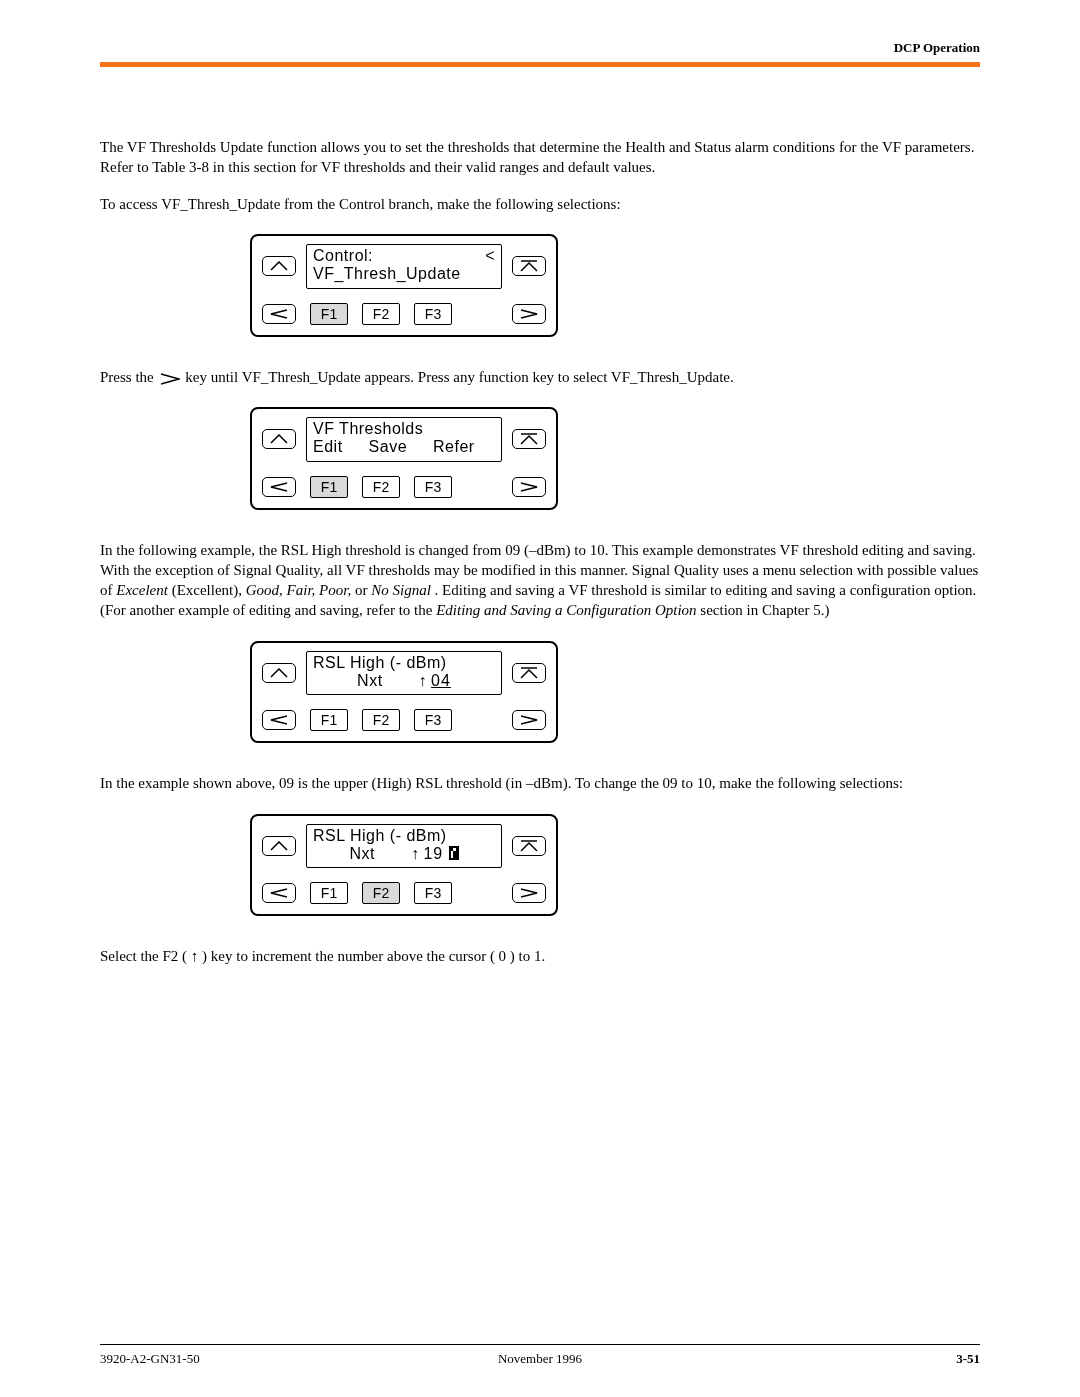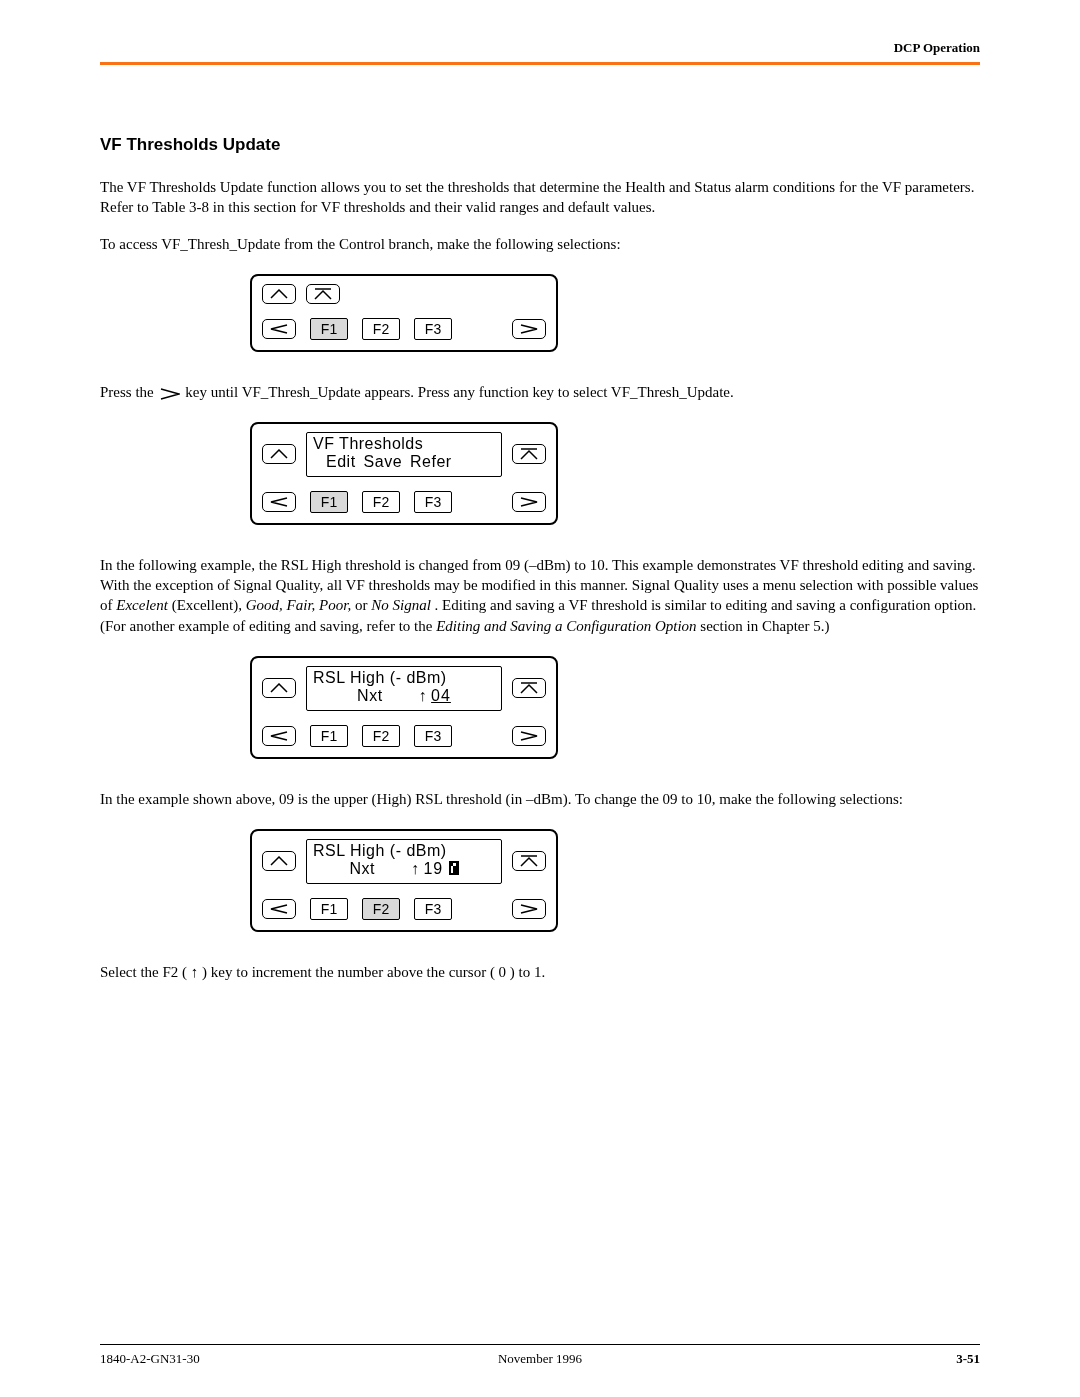"DCP Operation" .header-right { border-bottom: 3px solid #f97316 -> 5px solid #f97316 }
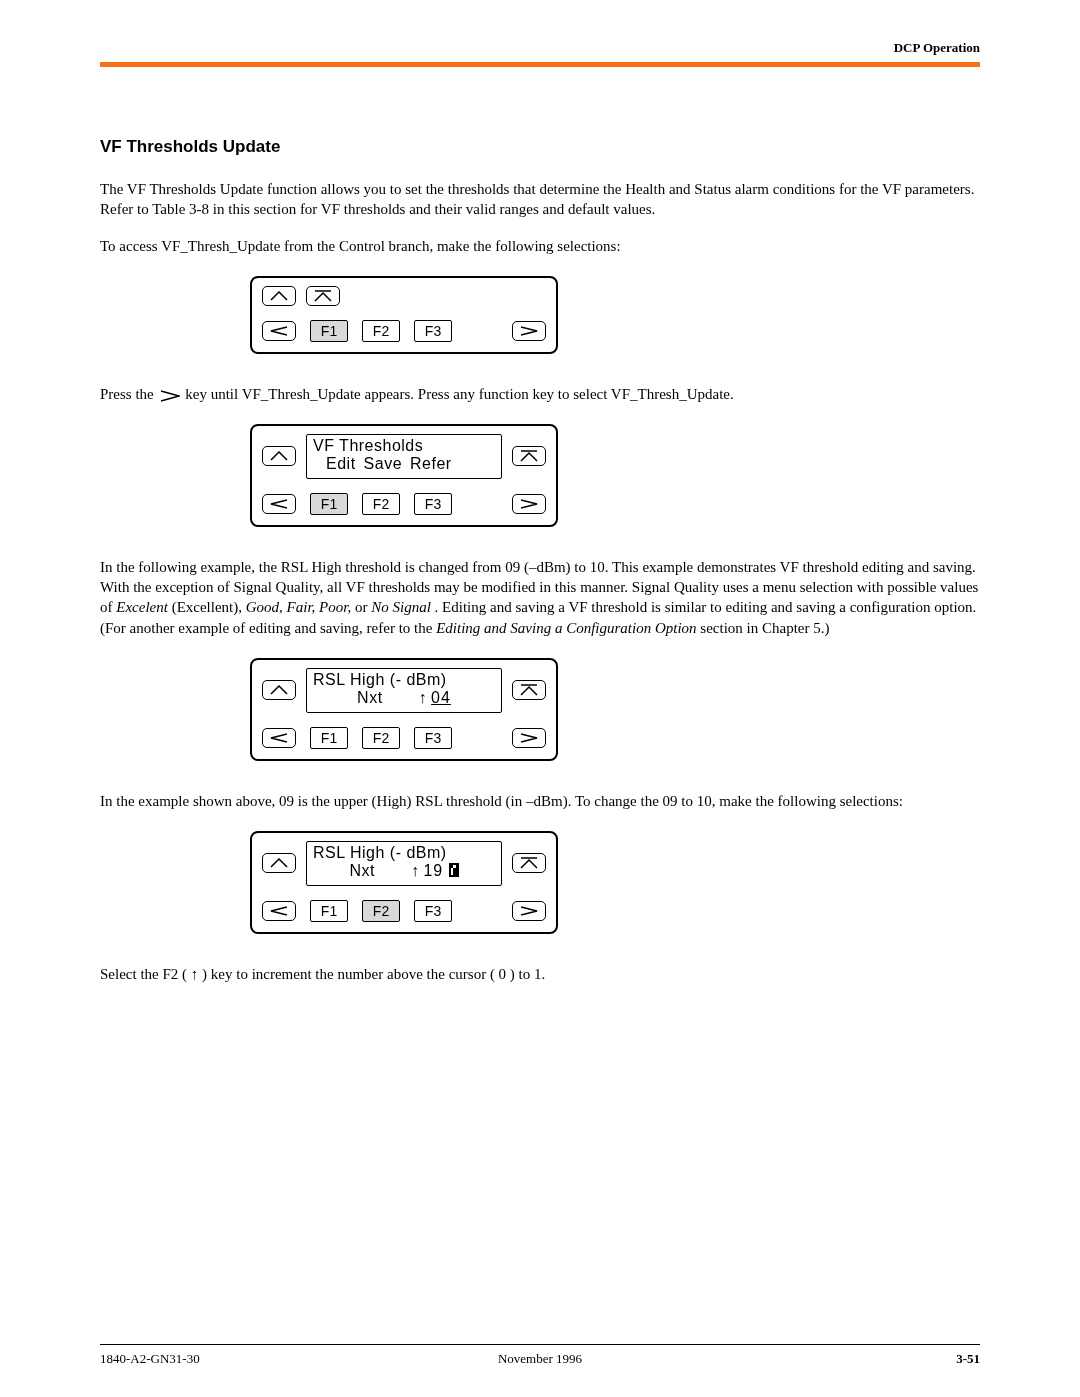"VF Thresholds Update" div.section-title { html: <div>VF Thresholds Update</div> -> none }
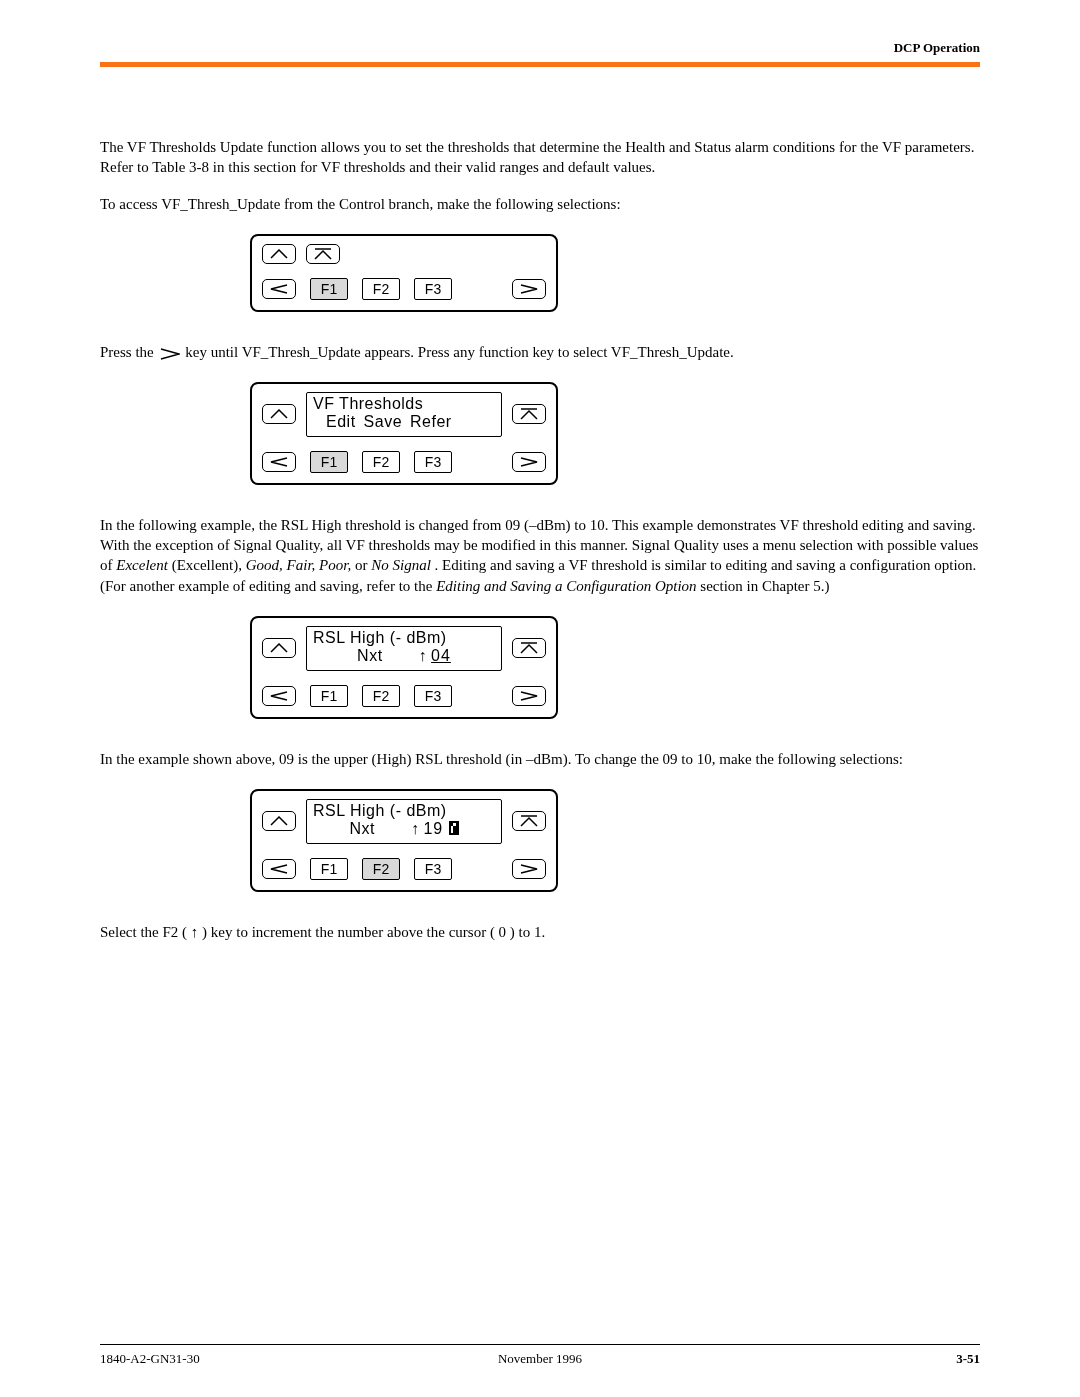"Control:" div.screen { html: none -> <div> <div> <span>Control:</span> <span>&lt;</span> </div> <div>VF_Thresh_Update</div> </div> }
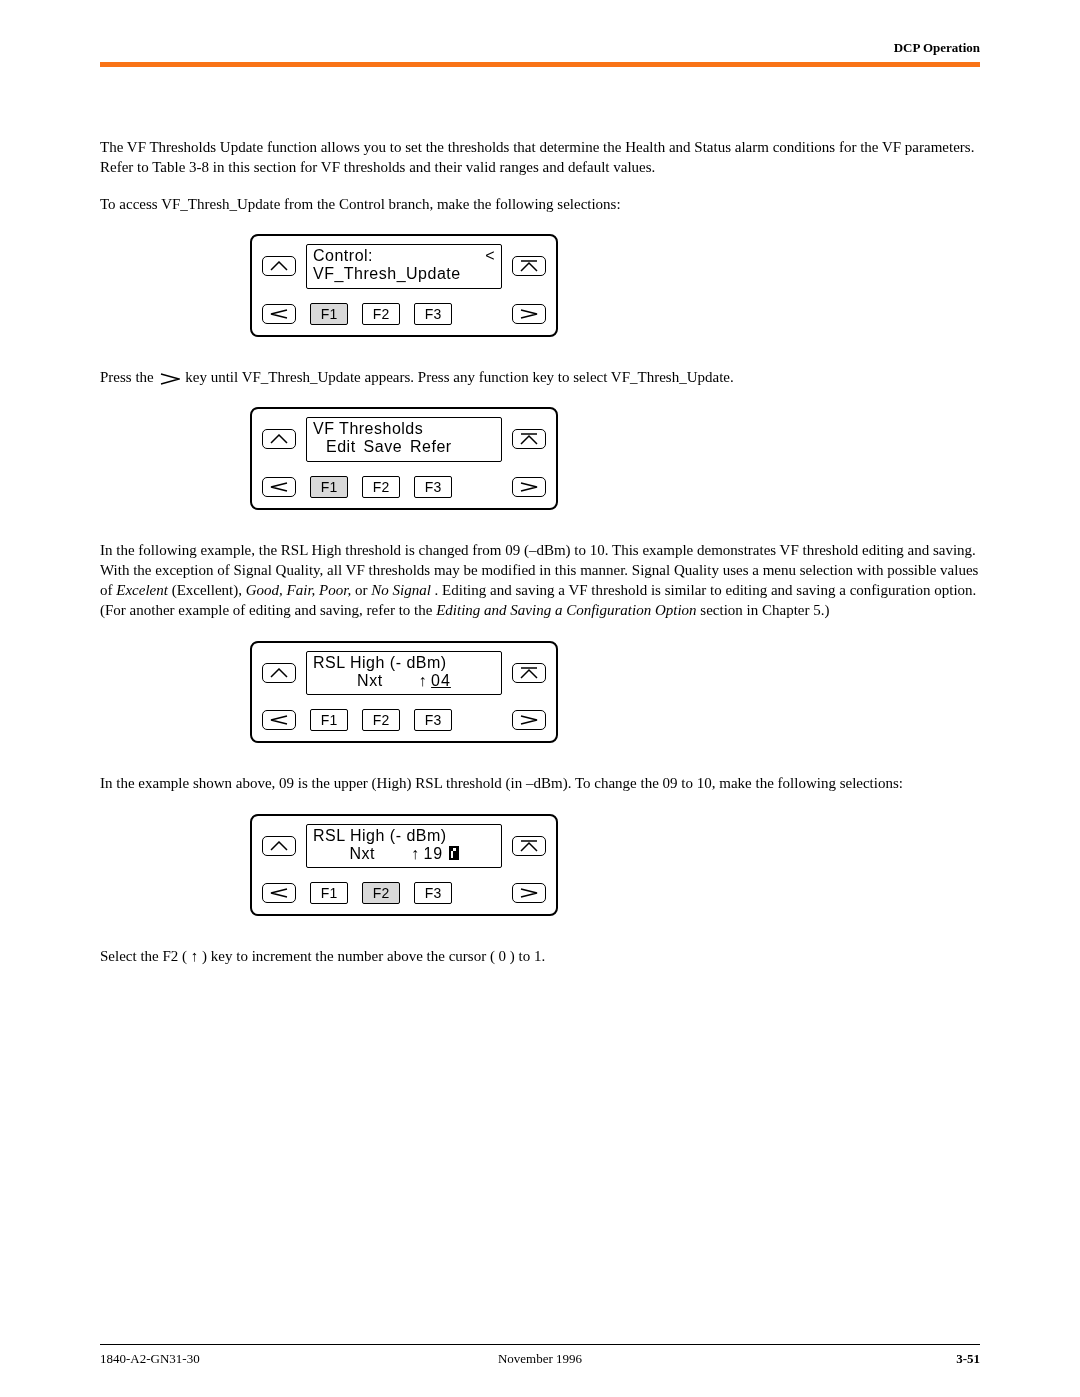"Edit" .screen .line2 { gap: 8px -> 26px; margin-left: 13px -> none }
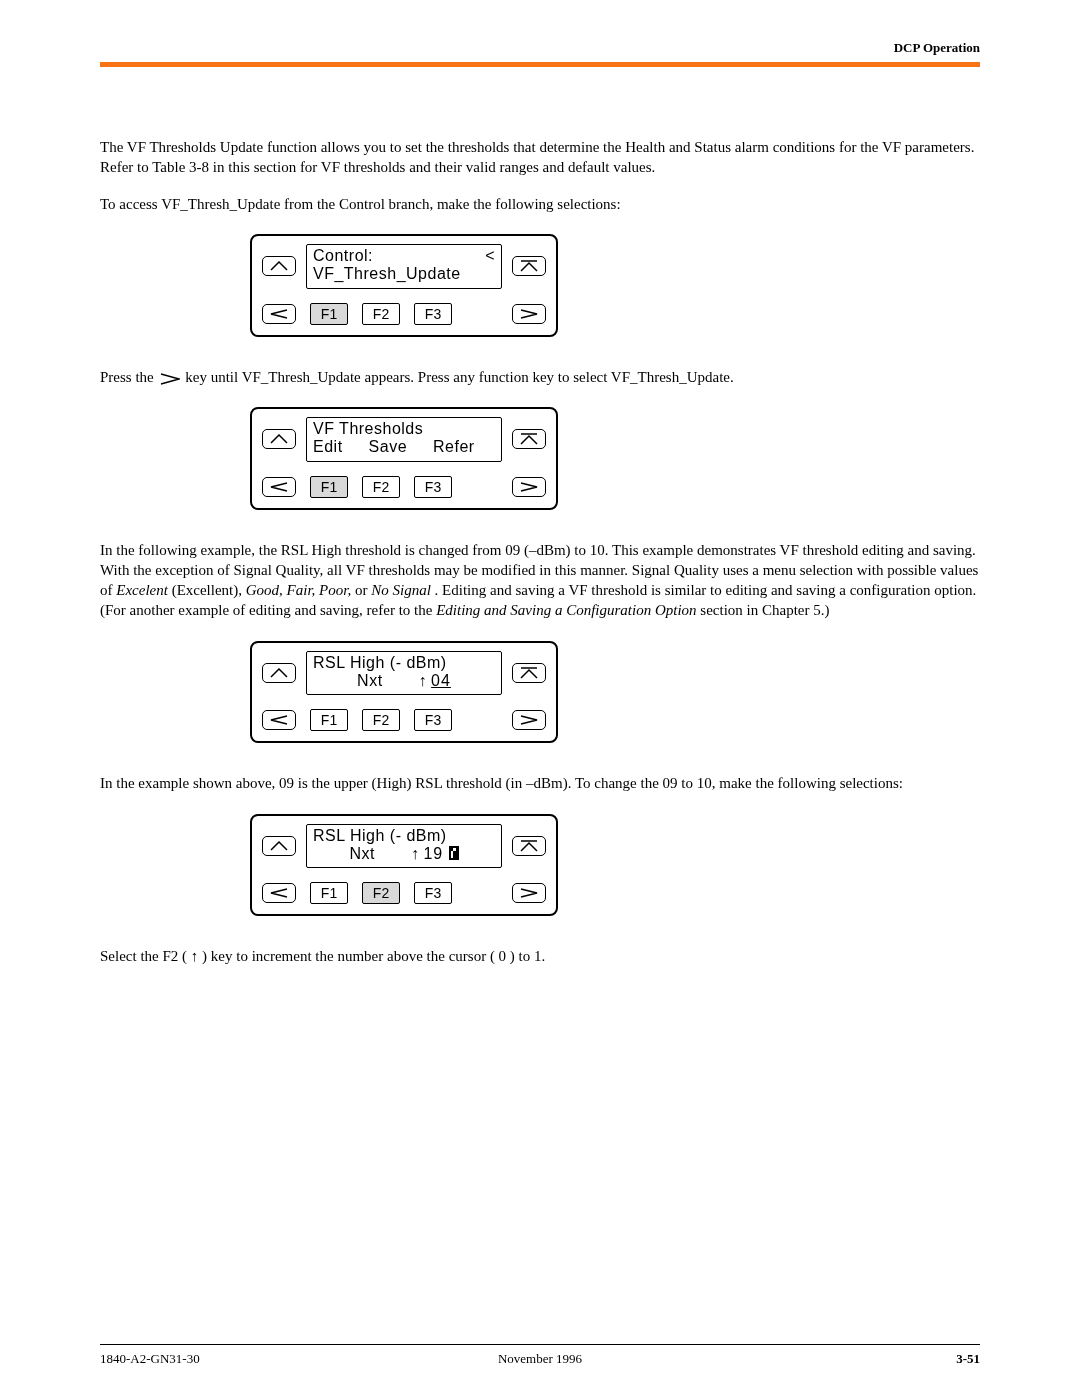"1840-A2-GN31-30" span.left { text: 1840-A2-GN31-30 -> 3920-A2-GN31-50 }
